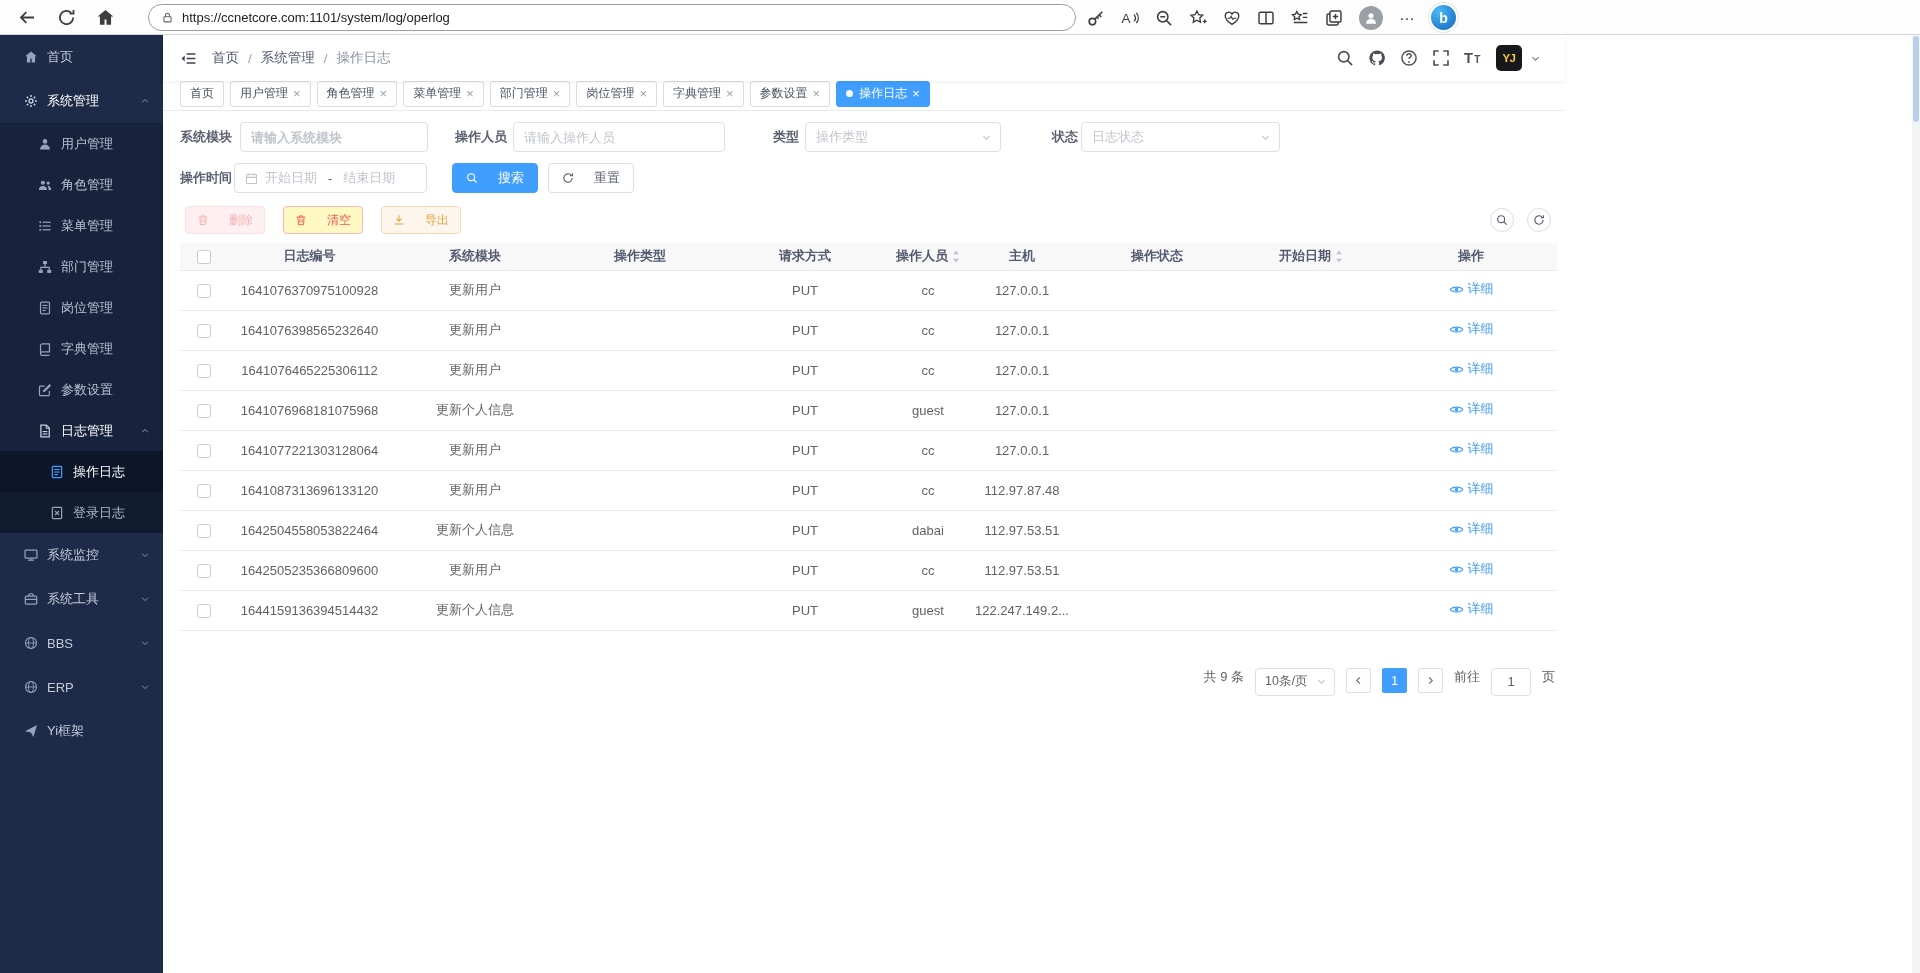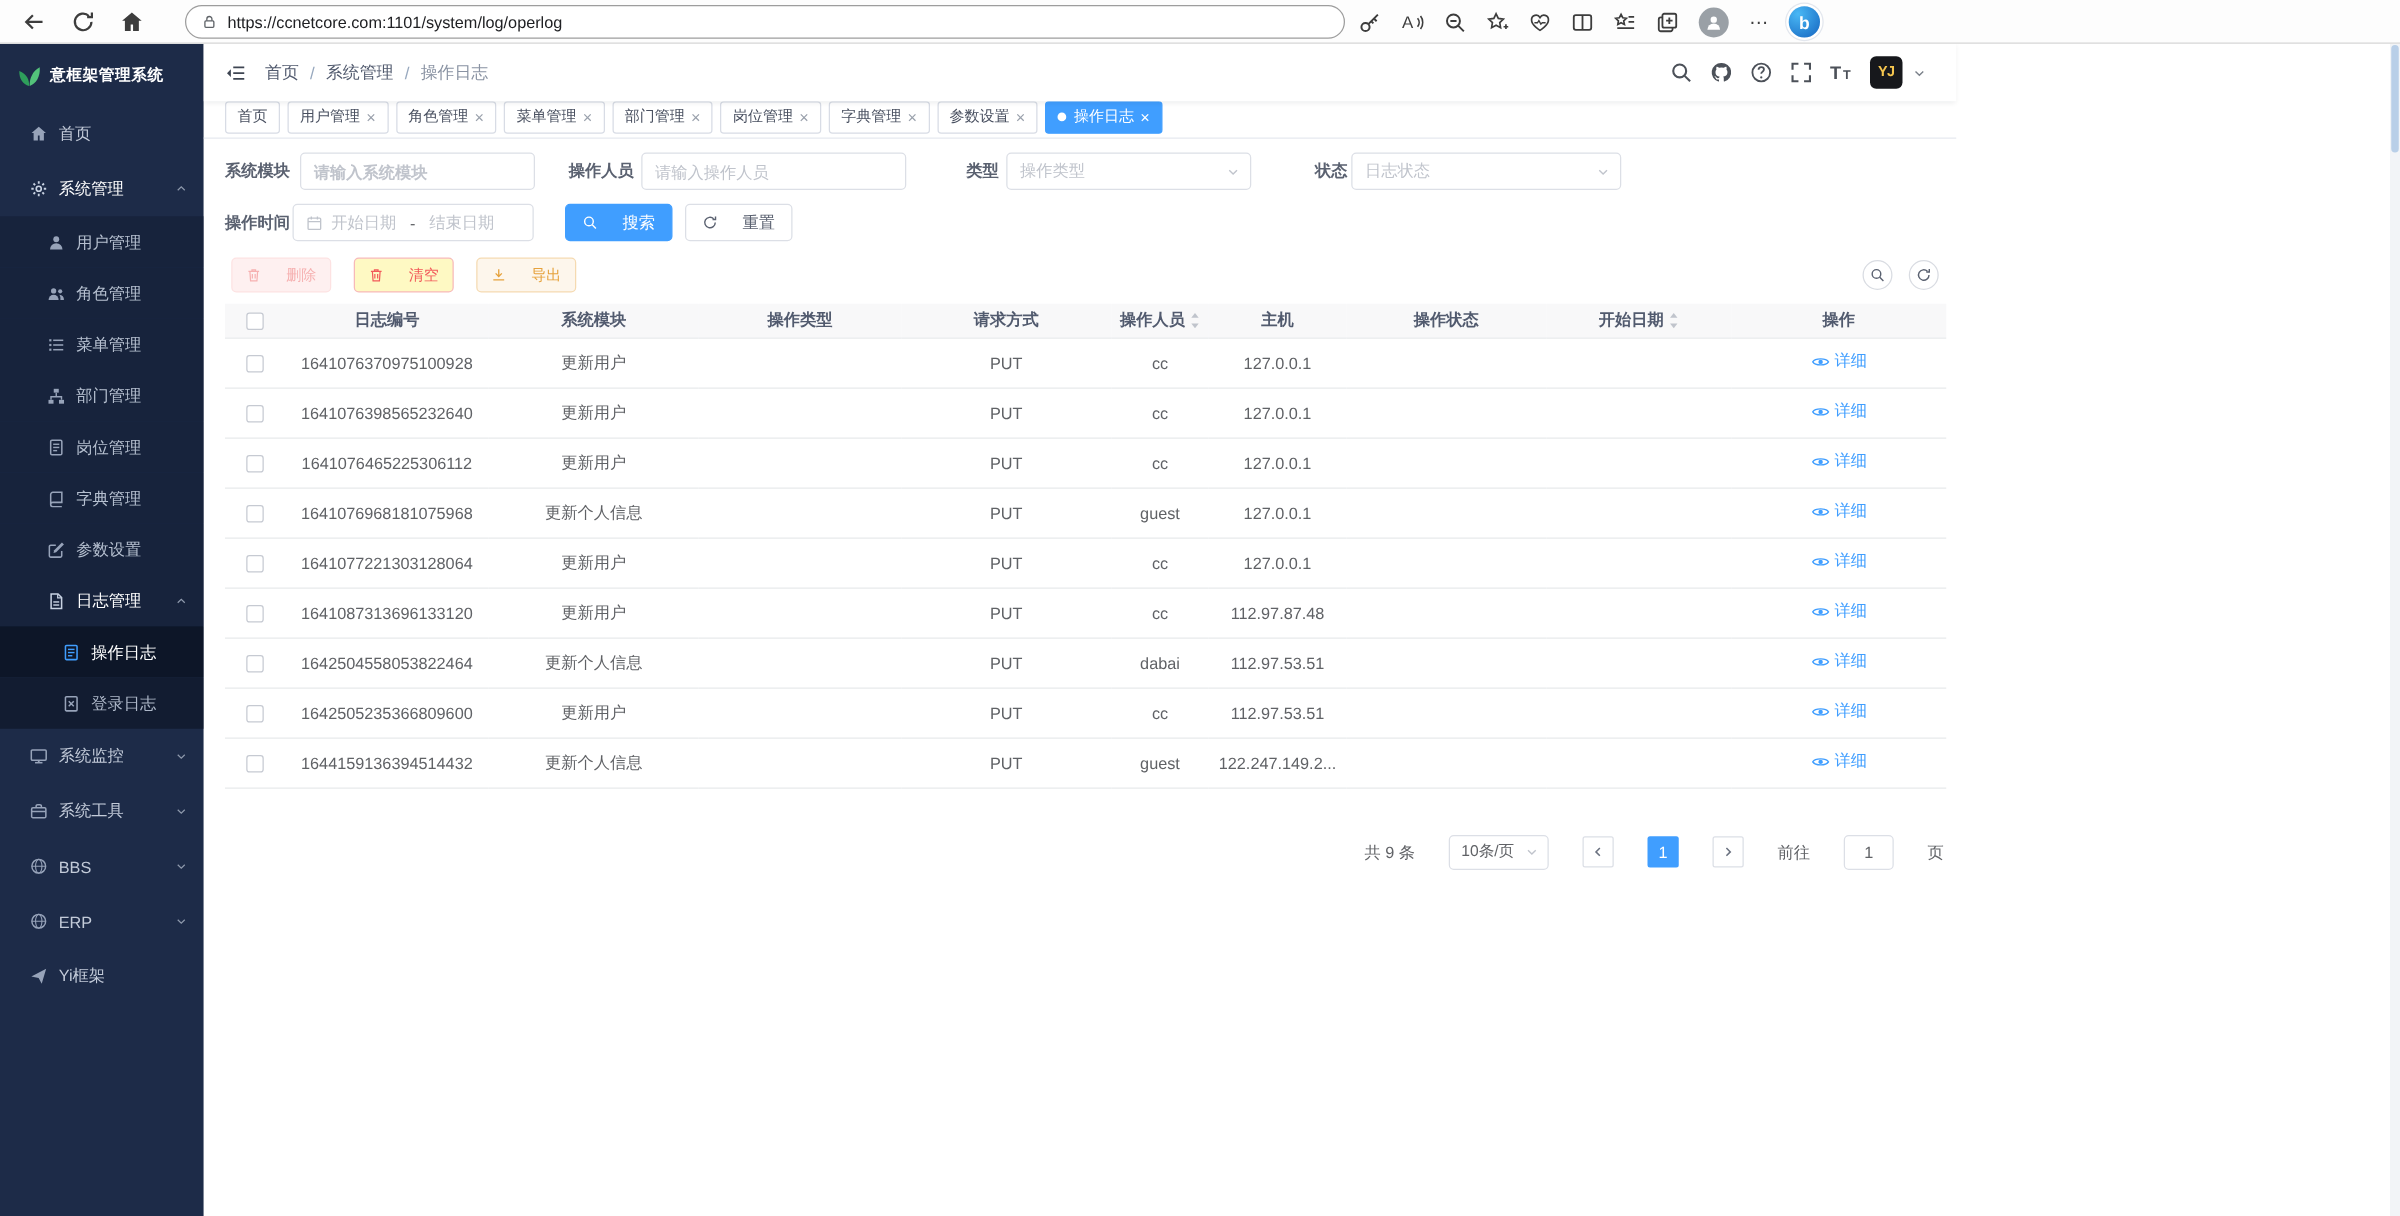"意框架管理系统" div.logo { html: <div> <span> <svg> <path></path> <path></path> </svg> </span> <span>意框架管理系统</span> </div> -> none }
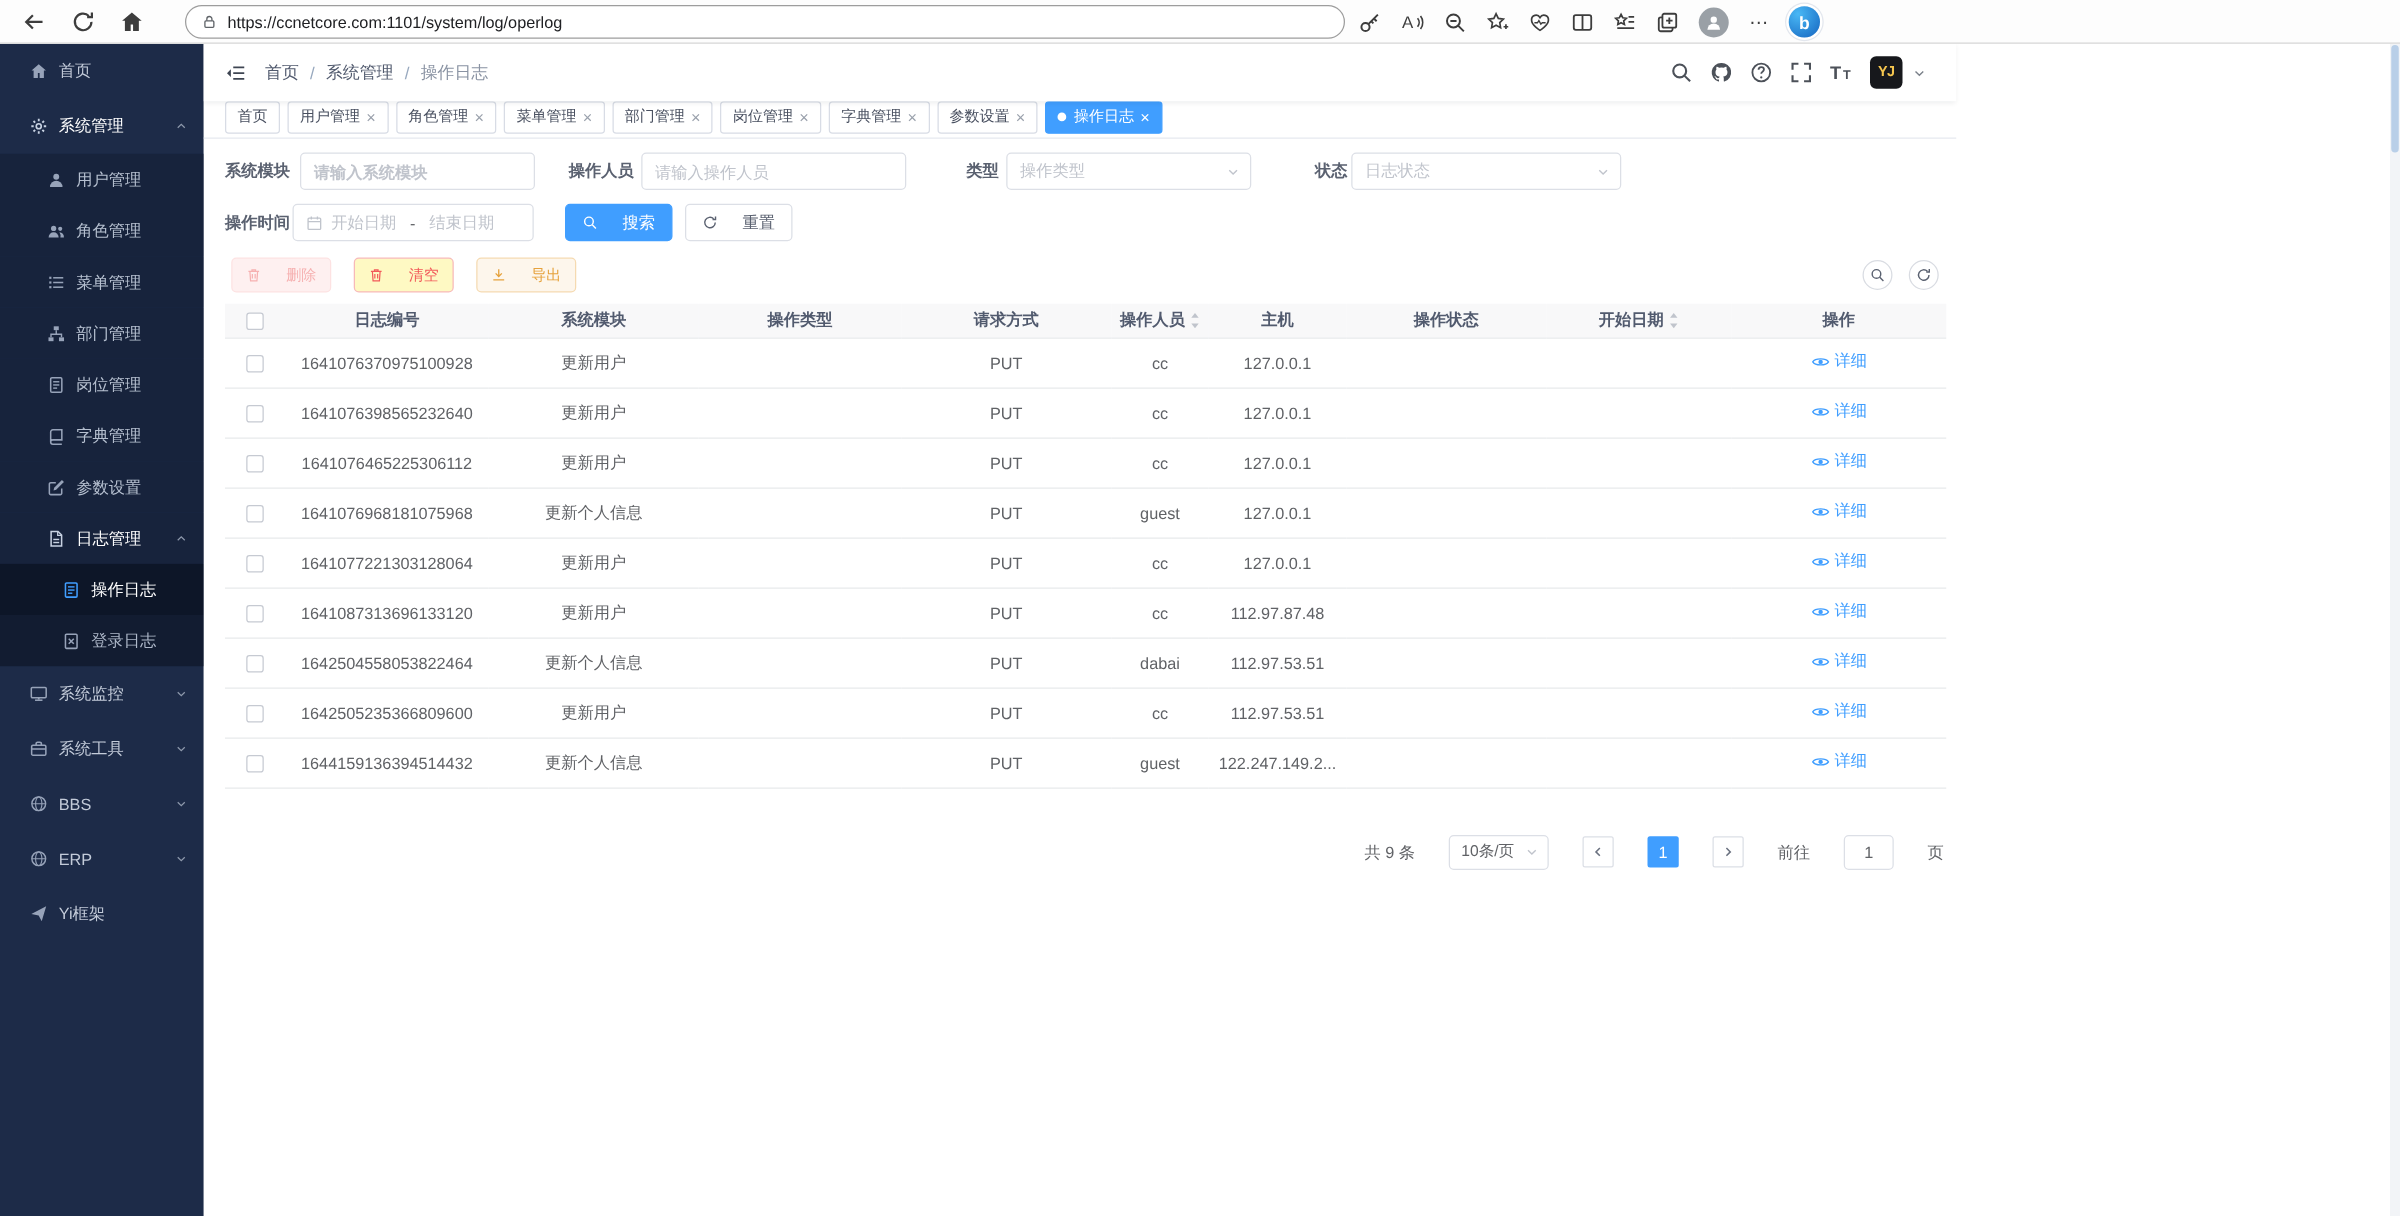"日志状态" div.fselect { width: 216px -> 199px }
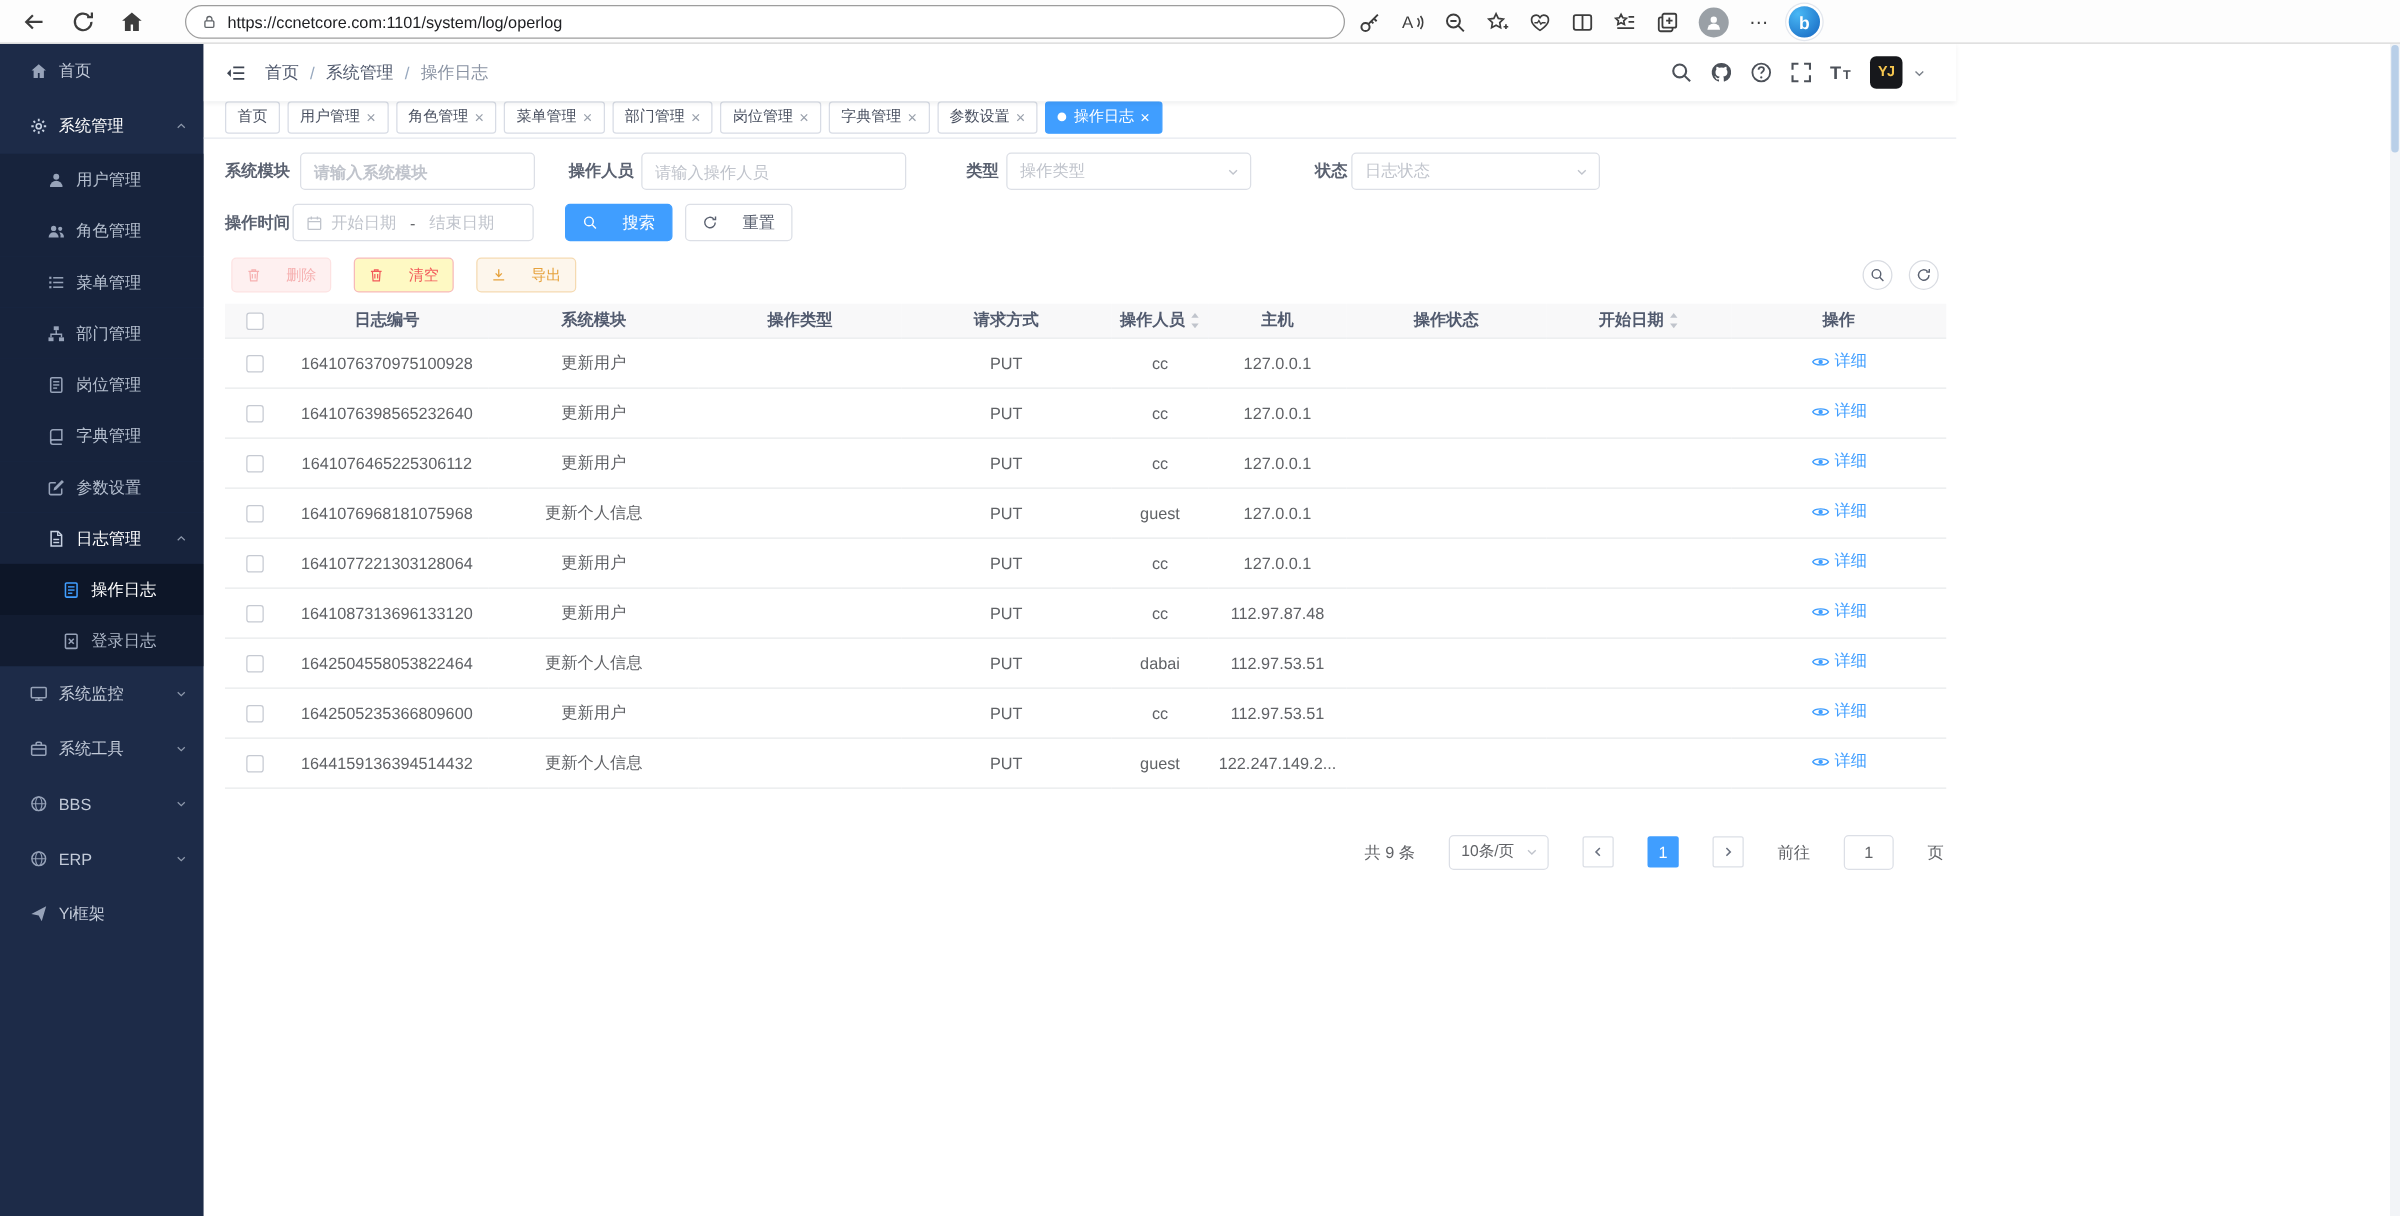"共 9 条" .pager { align-items: center -> none; gap: 27px -> 11px }
